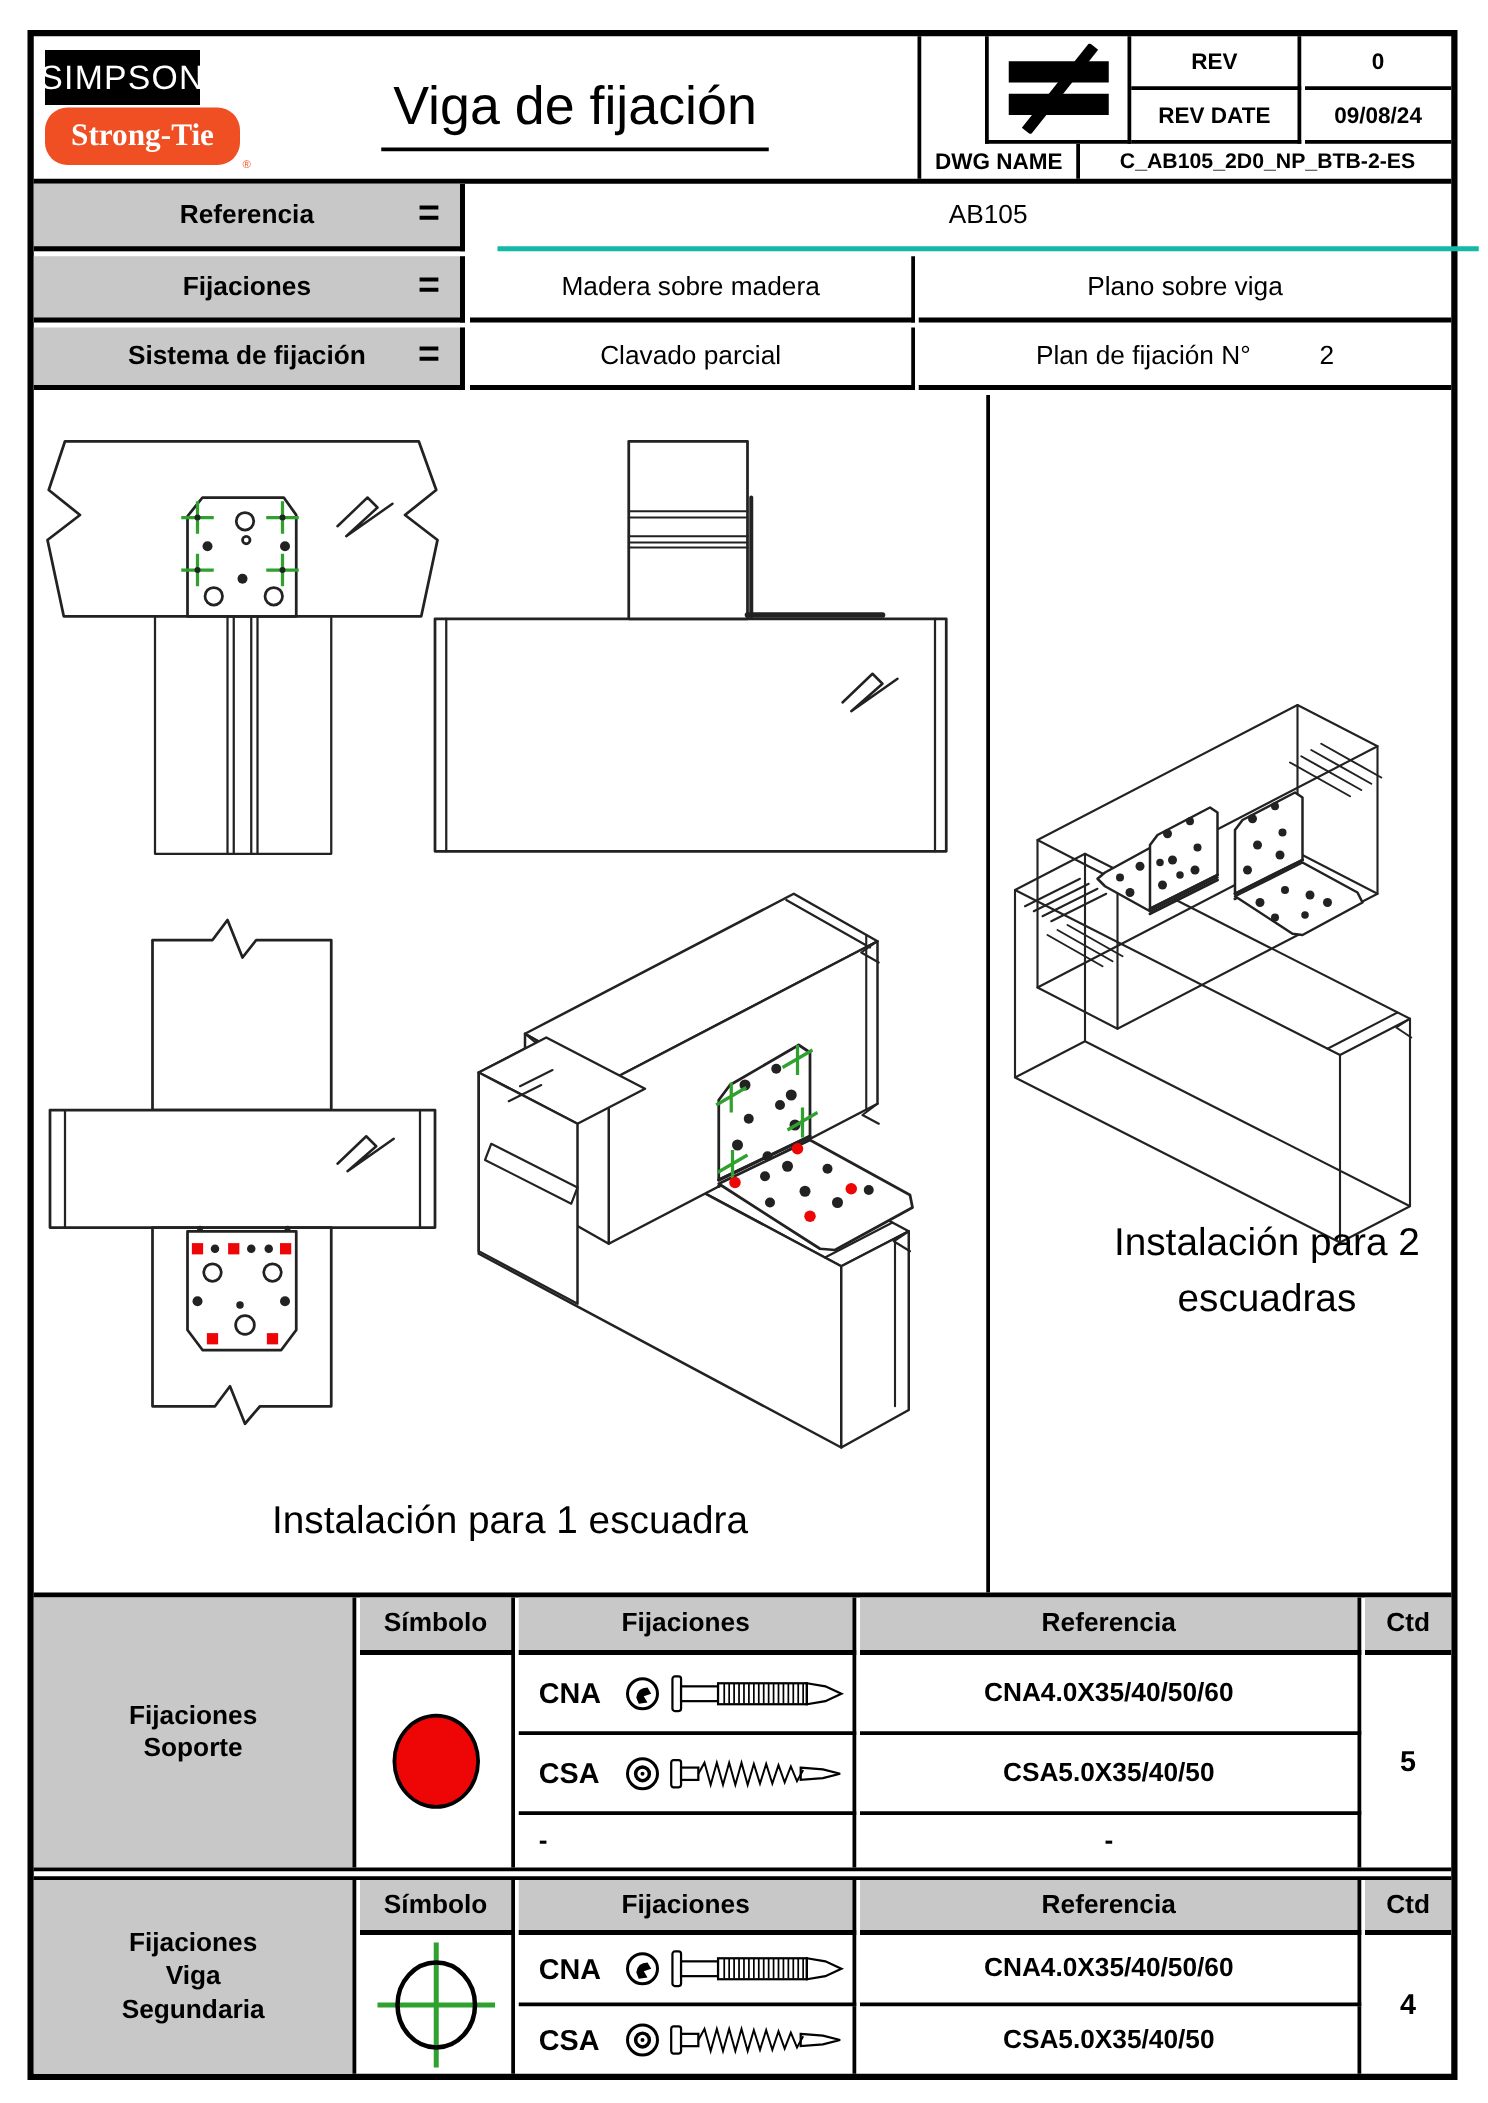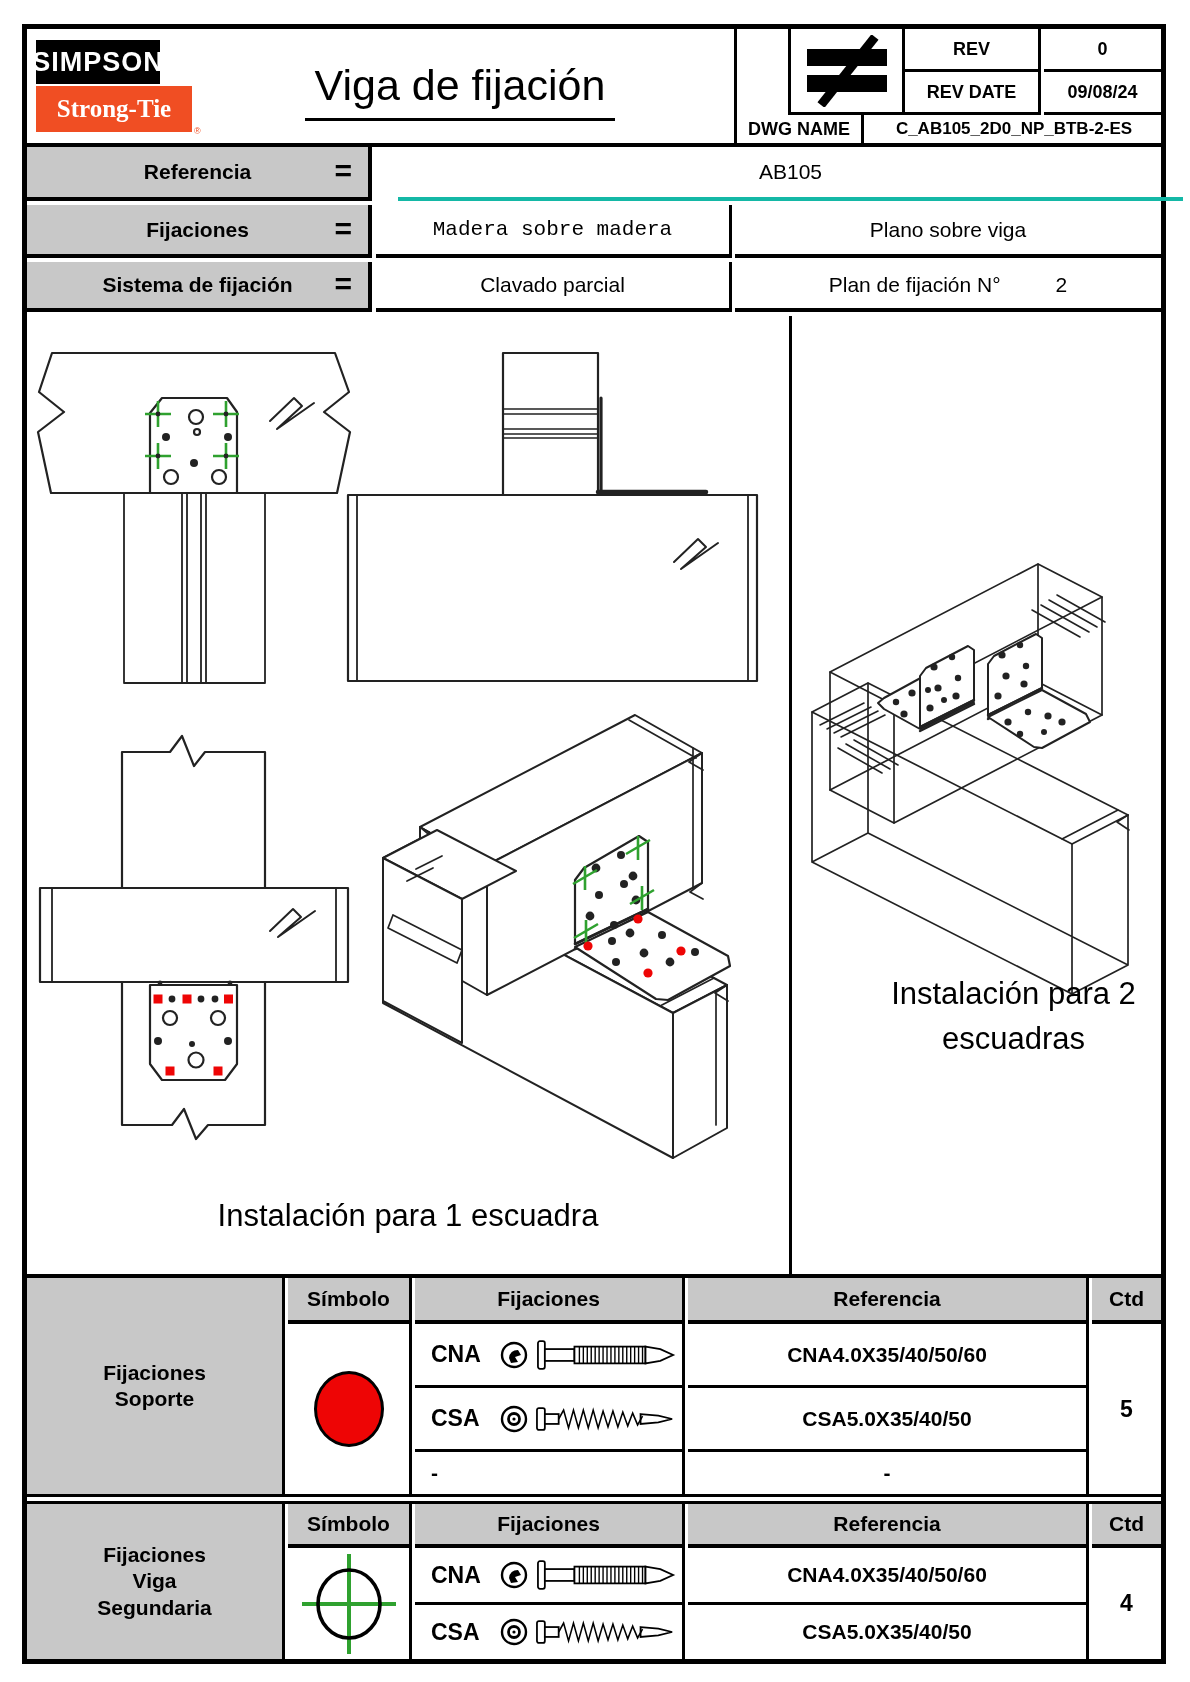"SIMPSON" .logo-black { font-weight: bold -> normal }
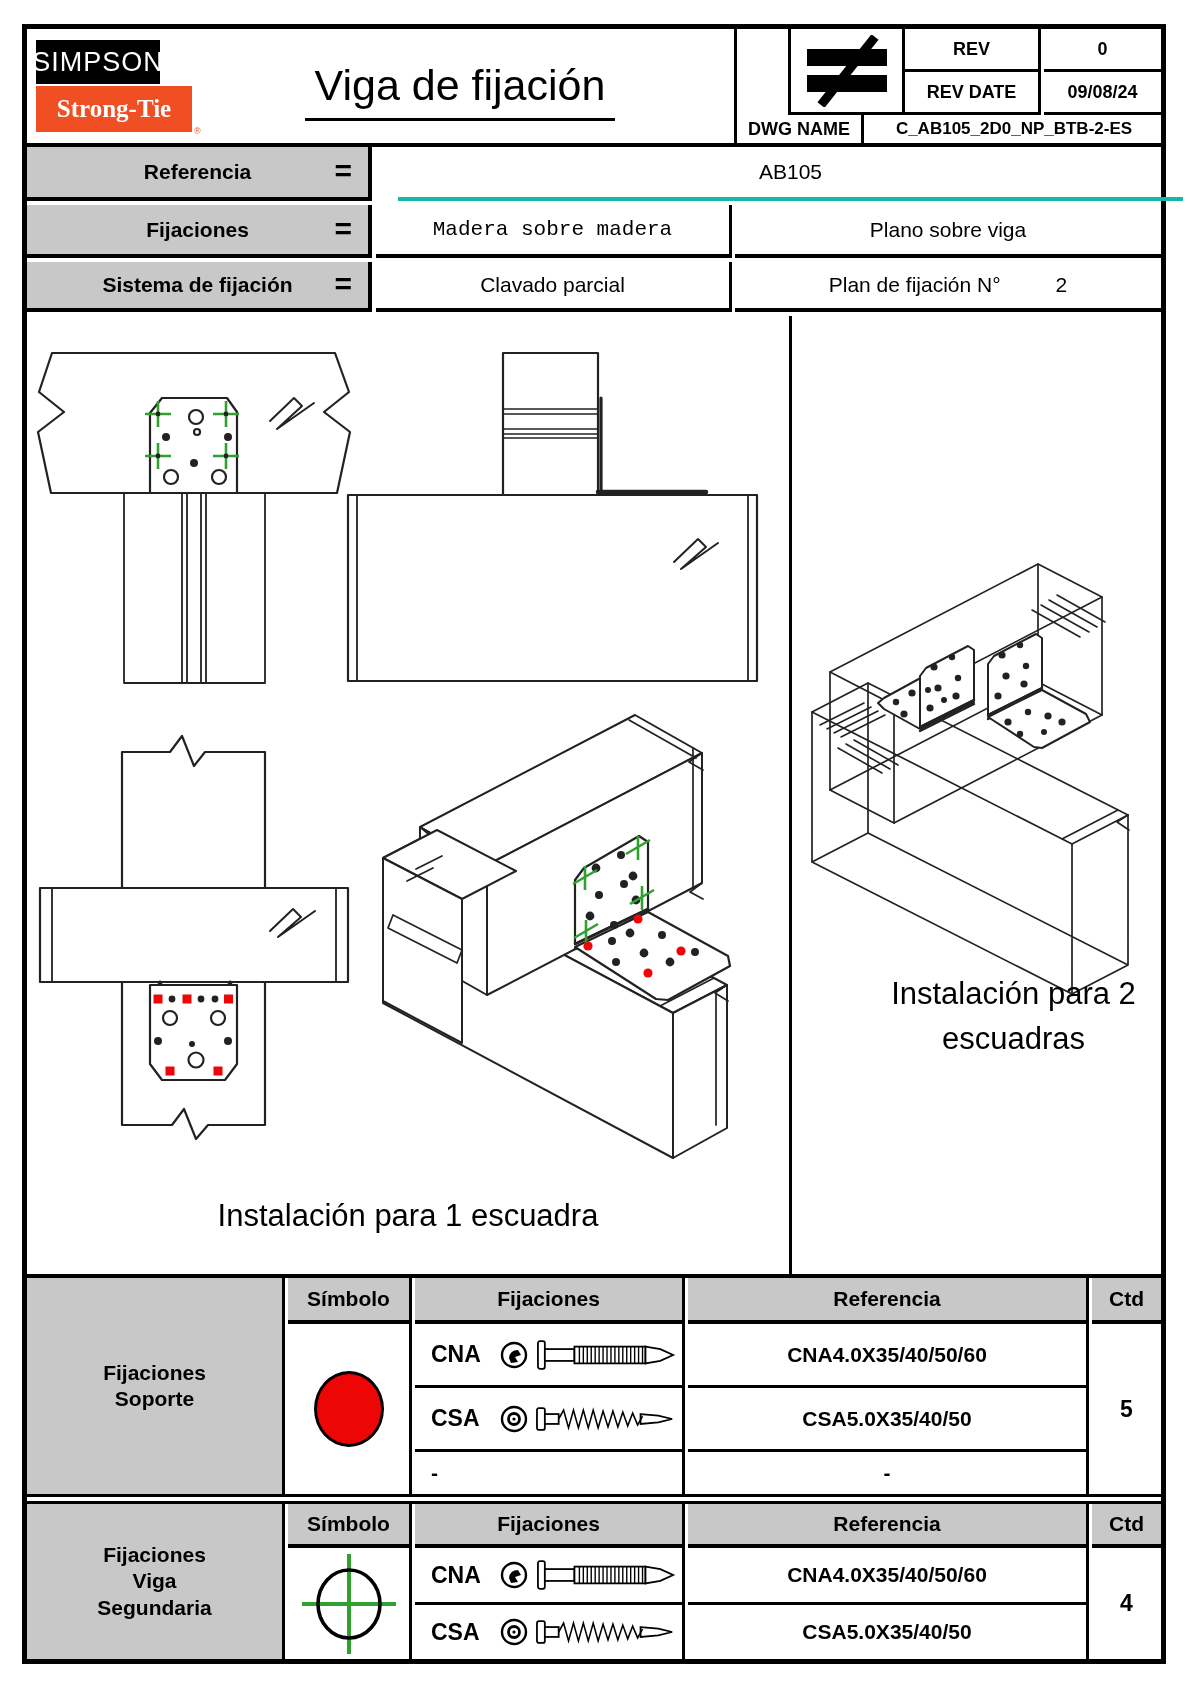"Strong-Tie" .logo-orange { border-radius: none -> 18px }
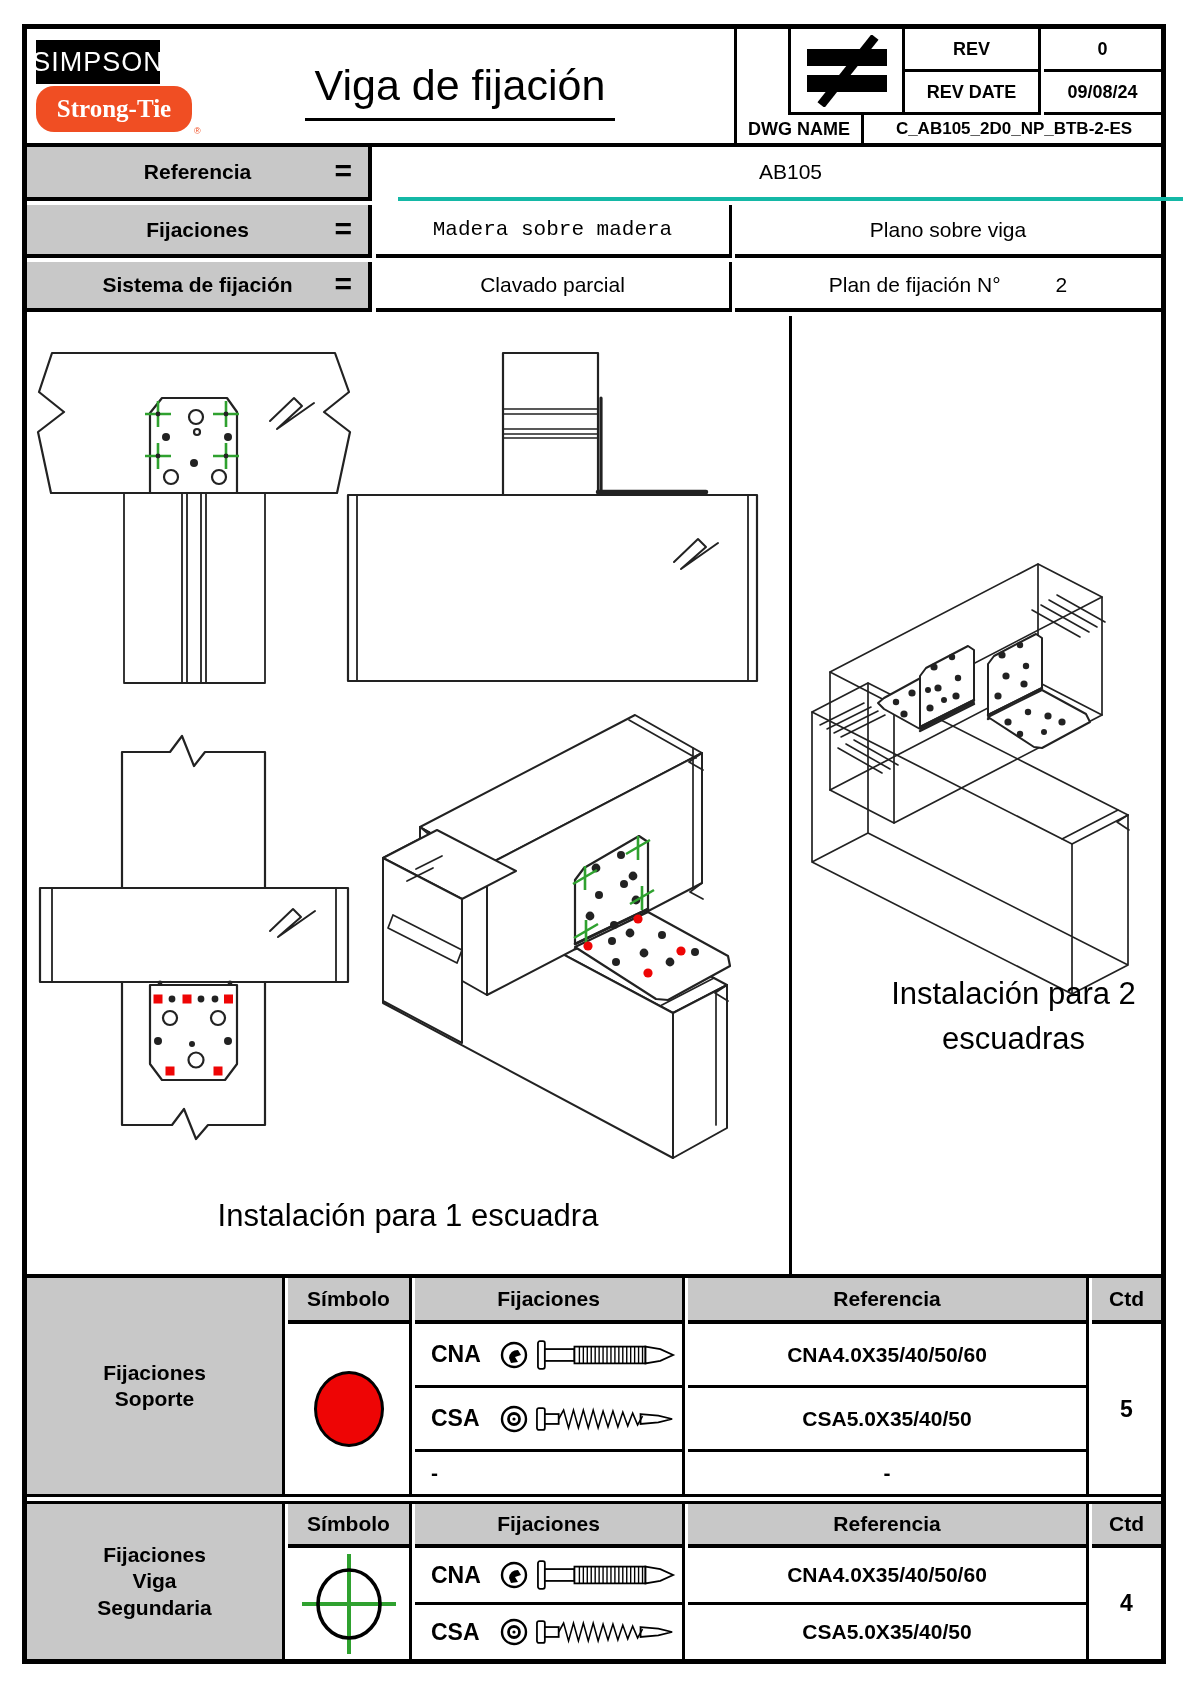"Madera sobre madera" div.cell { font-family: Liberation Mono, monospace -> none }
